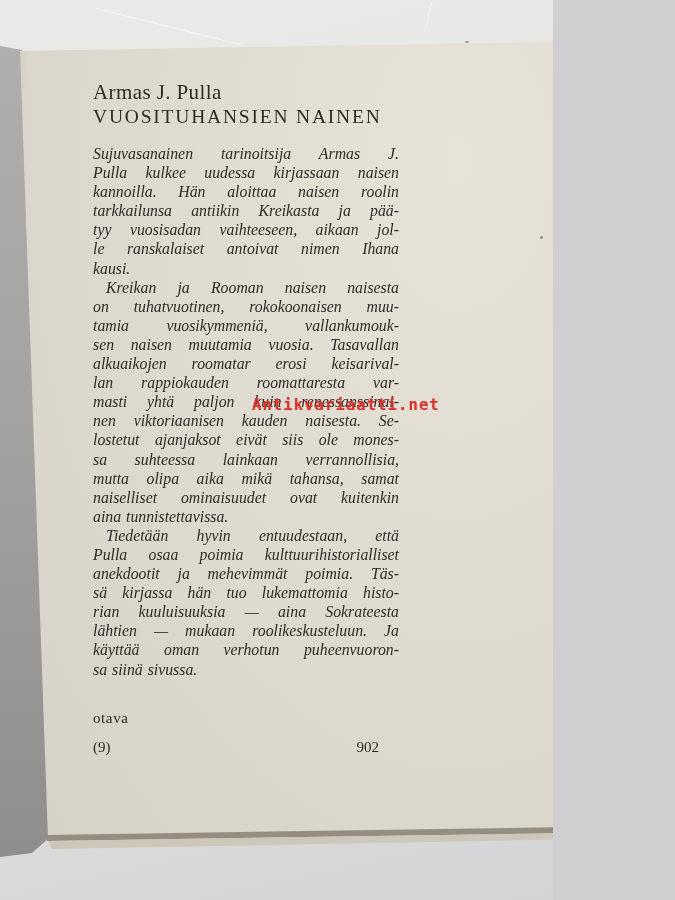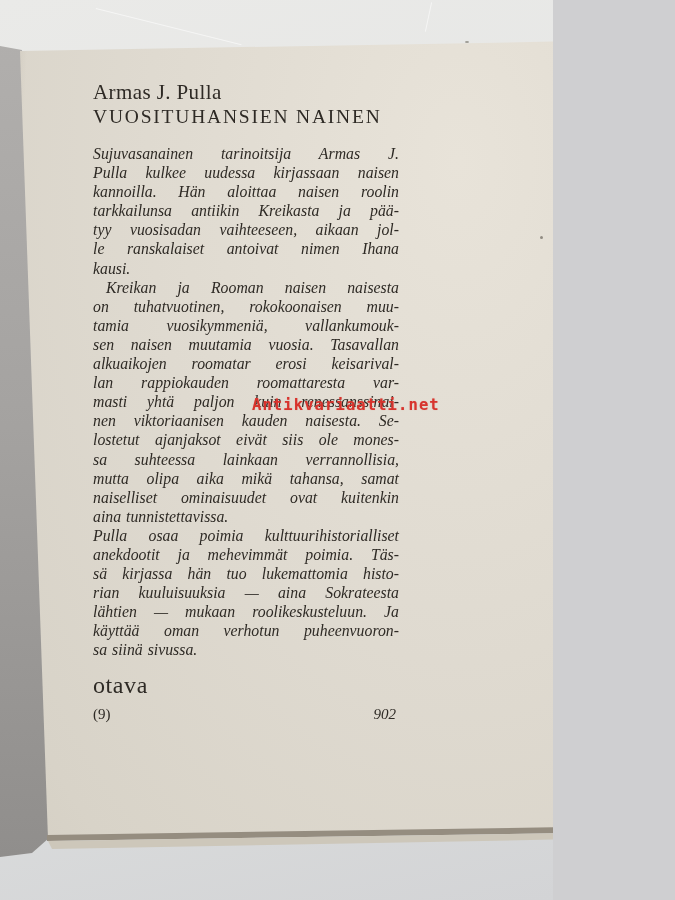"Tiedetään hyvin entuudestaan, että" div.line { html: none -> <div>Tiedetään hyvin entuudestaan, että</div> }
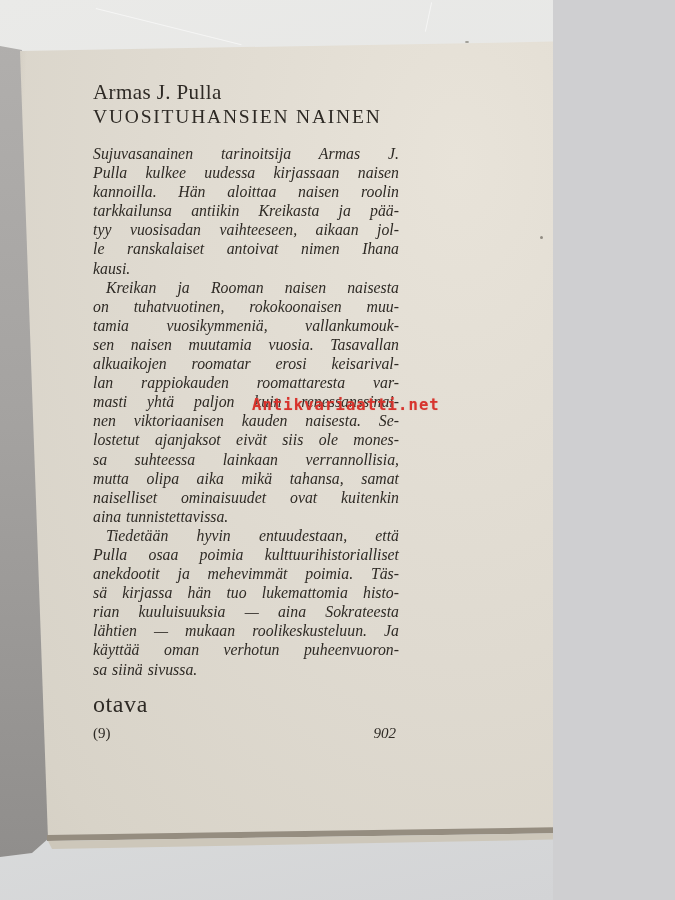"otava" .publisher { font-size: 24px -> 15px; margin-top: 14px -> 28px }
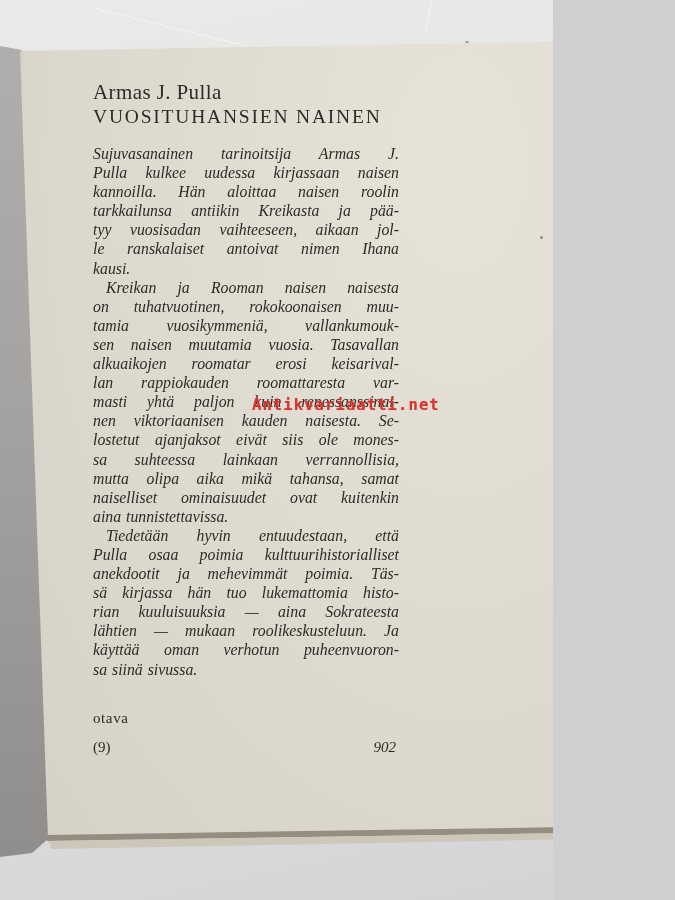"902" .footer-row .code { font-style: italic -> none; margin-right: 3px -> 20px }
